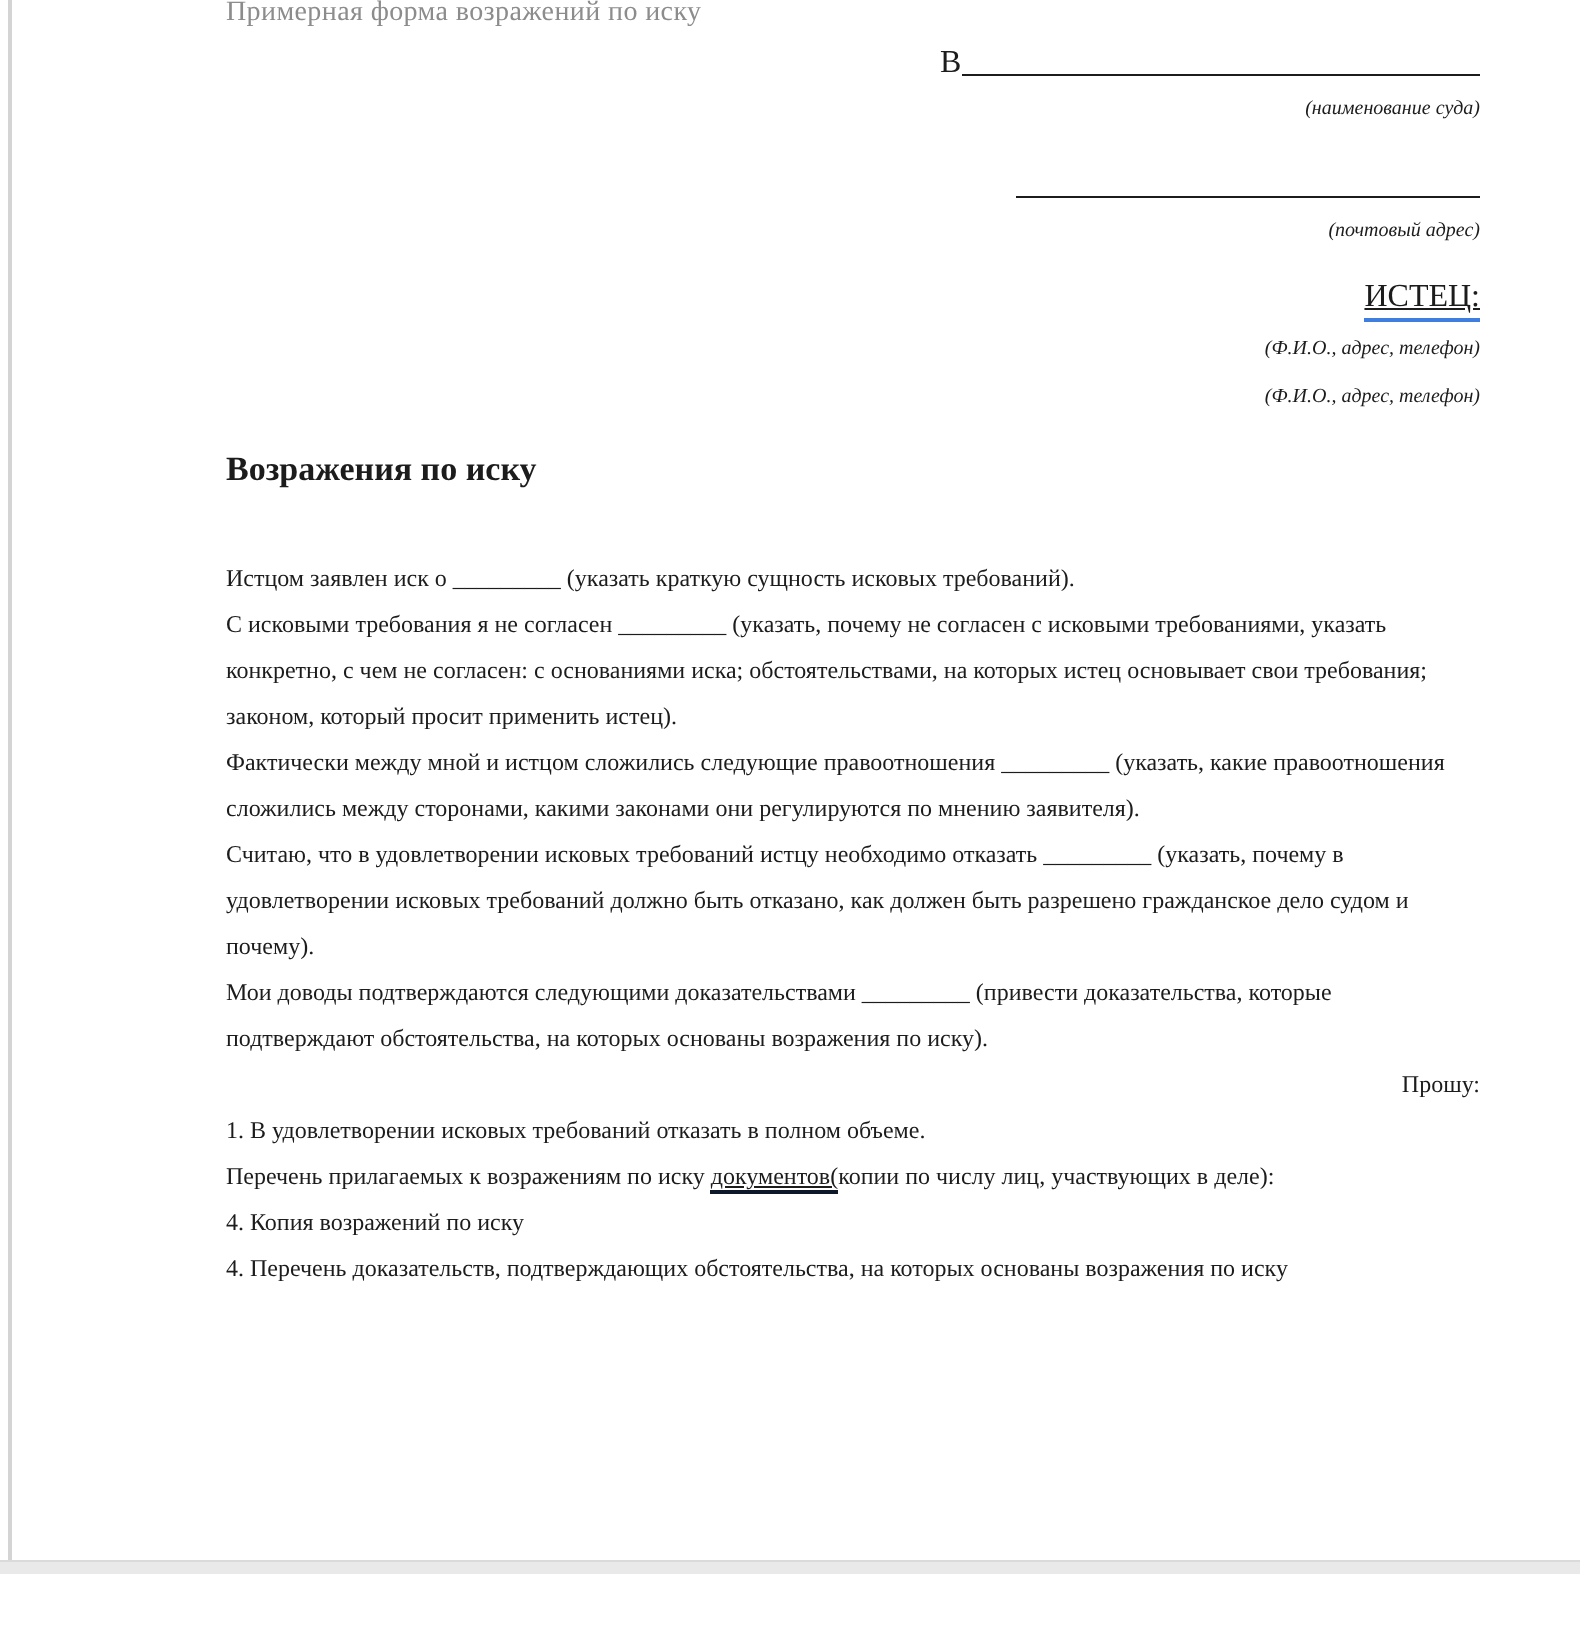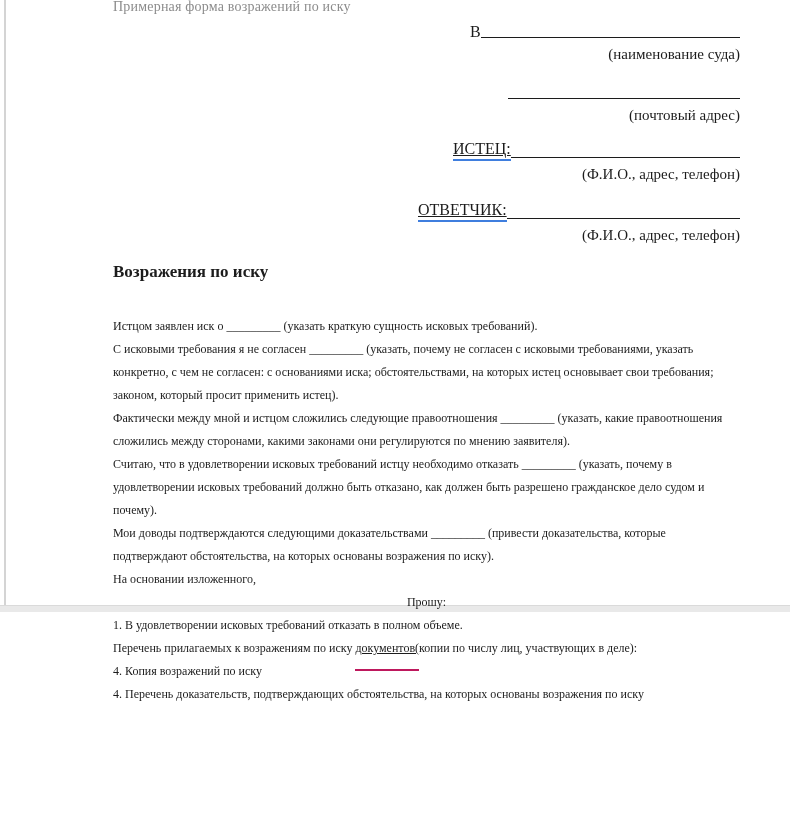"Примерная форма возражений по иску" .page { height: 613px -> 788px }
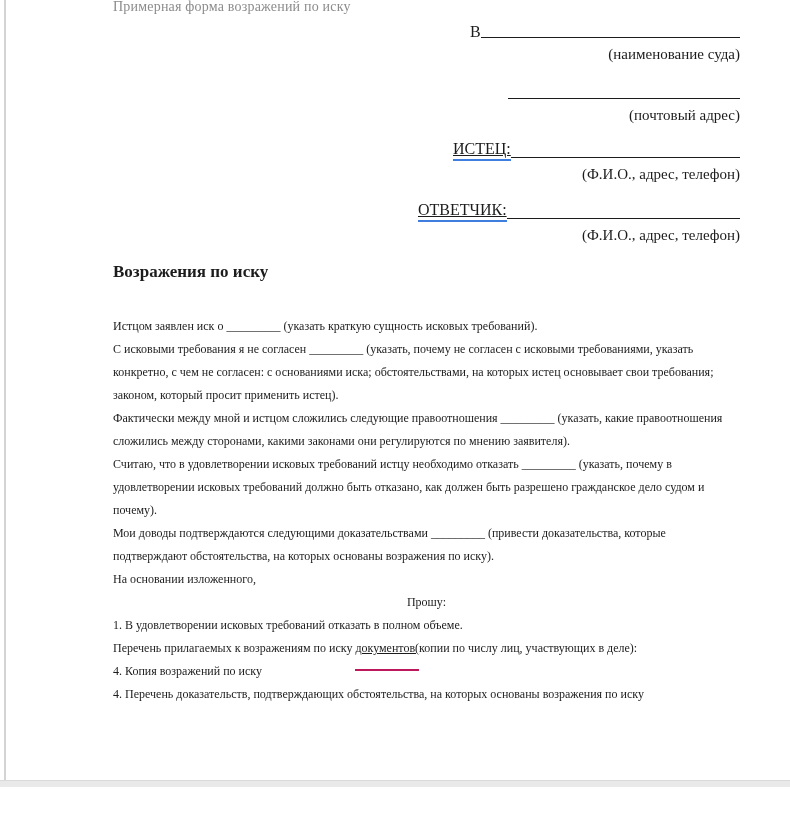"(наименование суда)" .hcaption { font-size: 15px -> 10px; font-style: none -> italic }
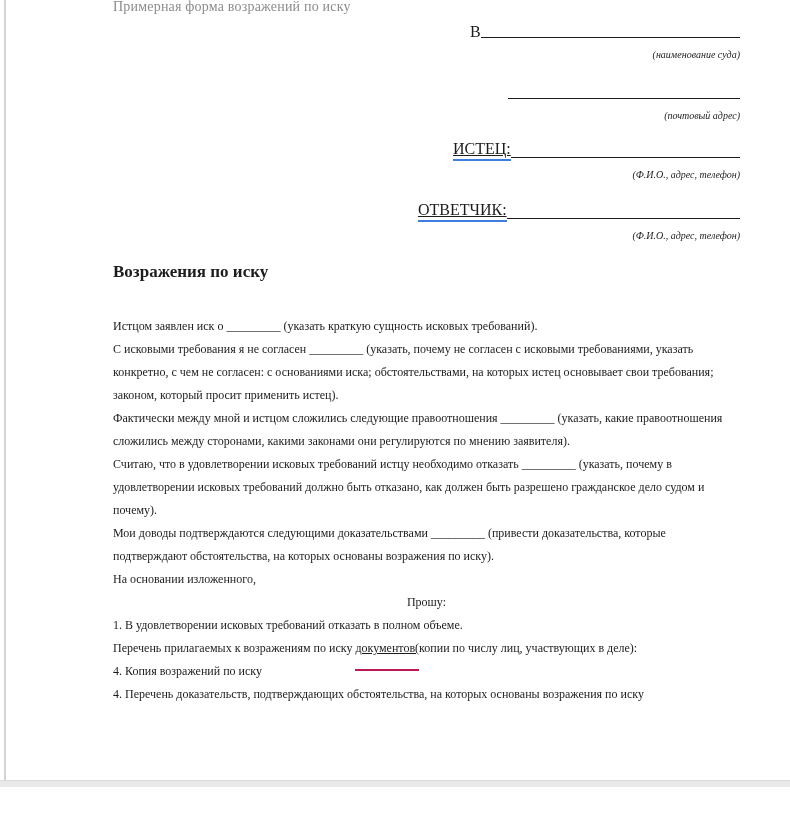"ИСТЕЦ:" .hrow.plaintiff { flex-direction: none -> column }
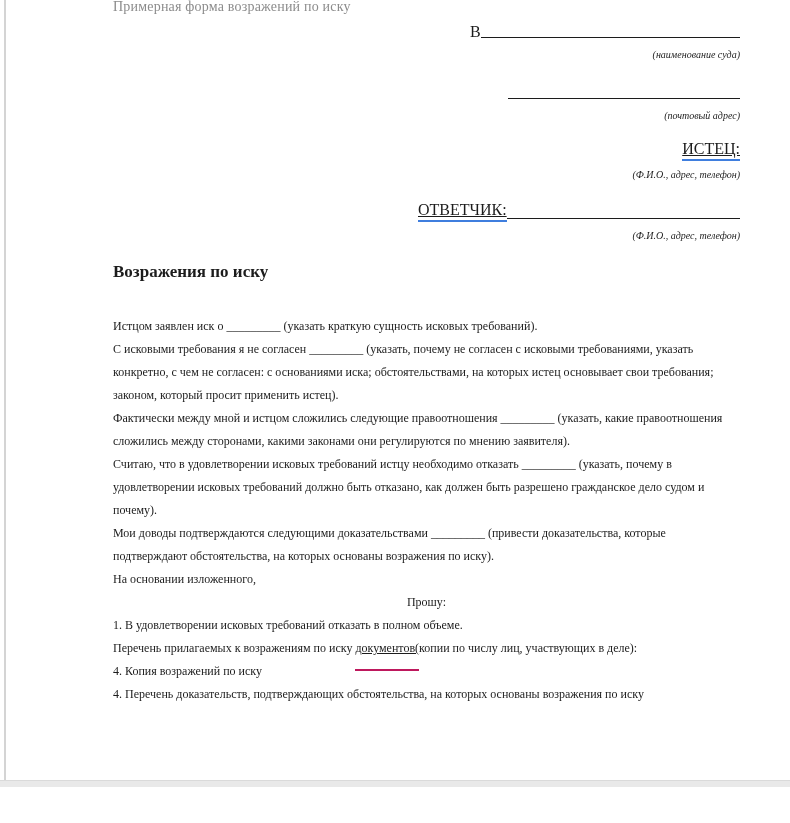"ОТВЕТЧИК:" div.hrow { html: <div> <span>ОТВЕТЧИК:</span> <span></span> </div> -> none }
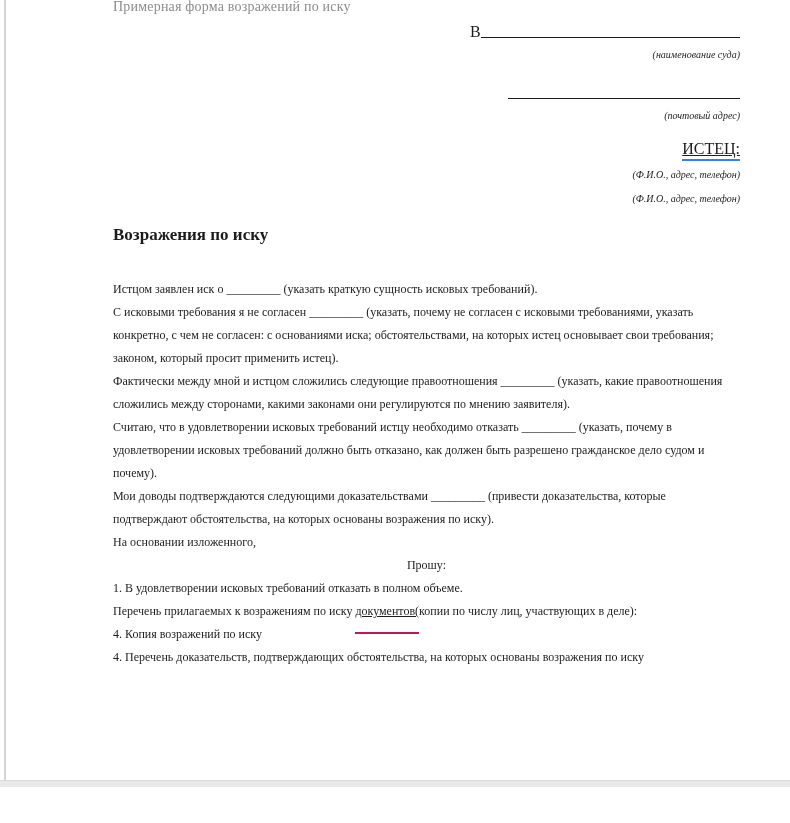"На основании изложенного," p.bp { html: <p><span>На основании изложенного,</span></p> -> none }
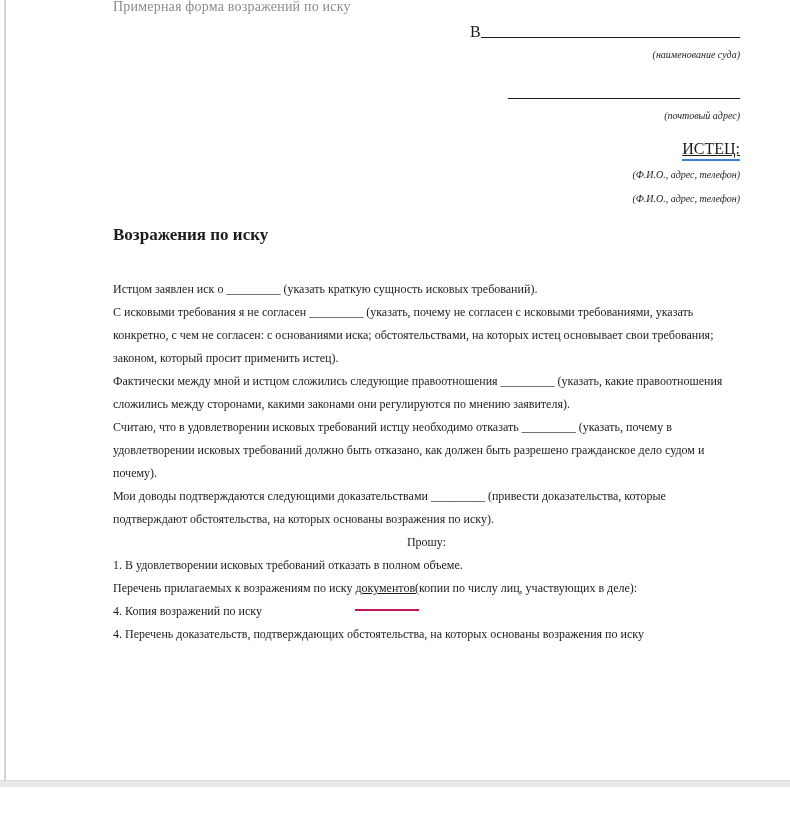"Прошу:" .bp.center { text-align: center -> right }
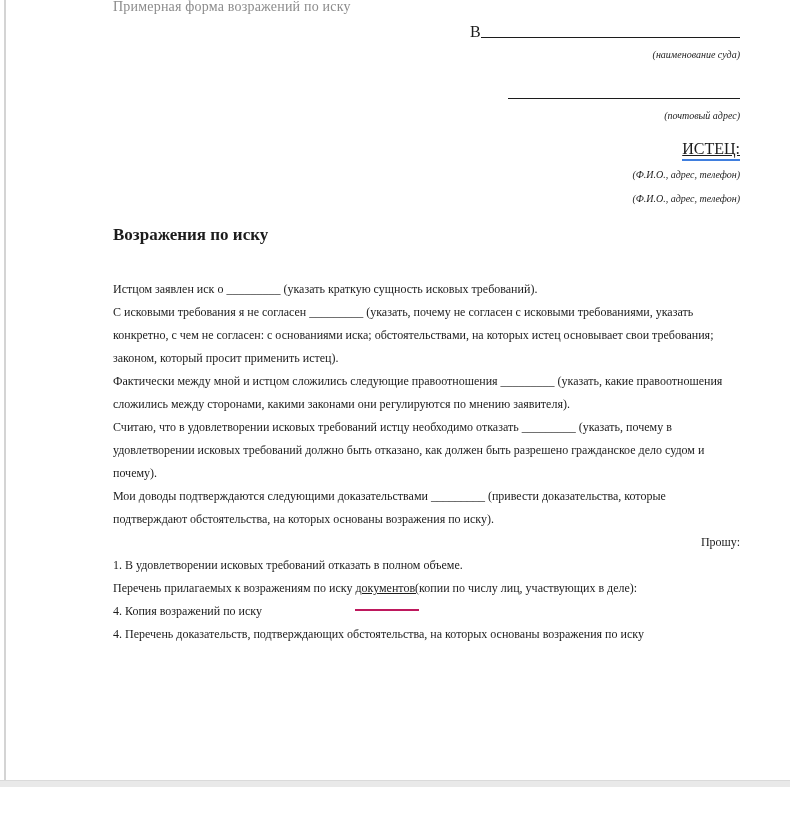"документов(" .seg-link { border-bottom: 2px solid #be185d -> 2px solid #0f172a; padding-bottom: 14px -> 0 }
